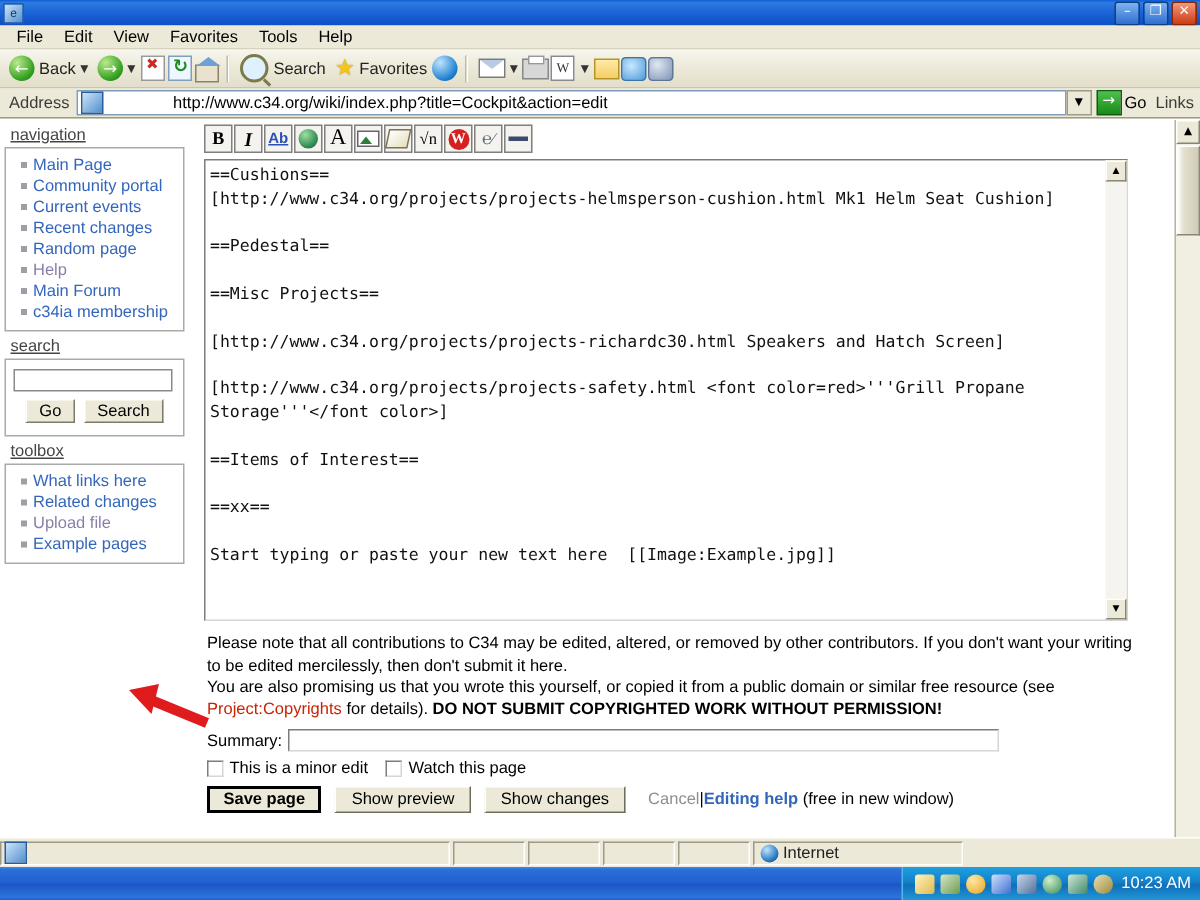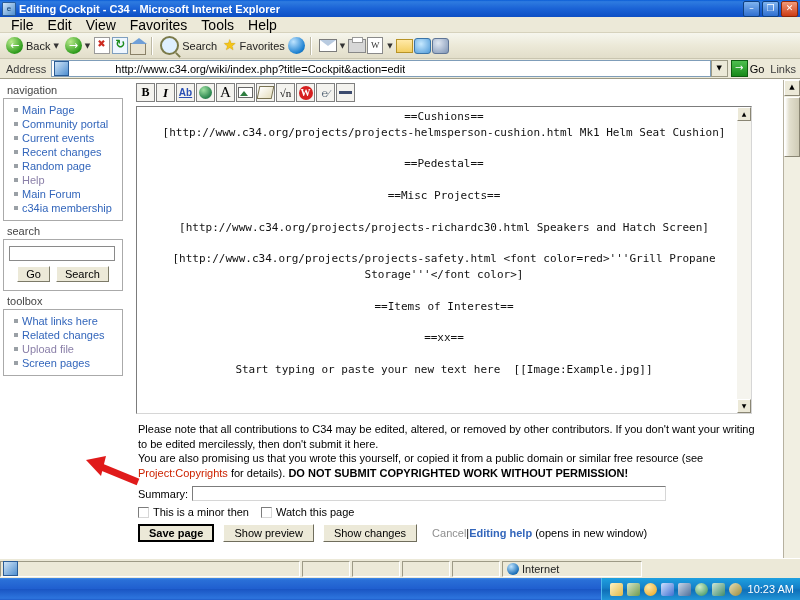"Editing Cockpit - C34 -" div.tb-title { html: <div>Editing Cockpit - C34 - Microsoft Internet Explorer</div> -> none }
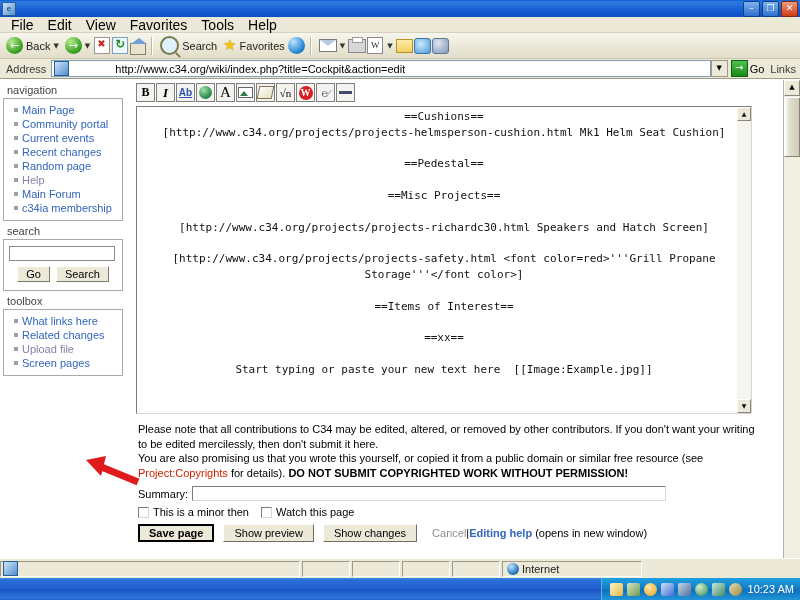"File" .menuitem { font-size: 14px -> 11px }
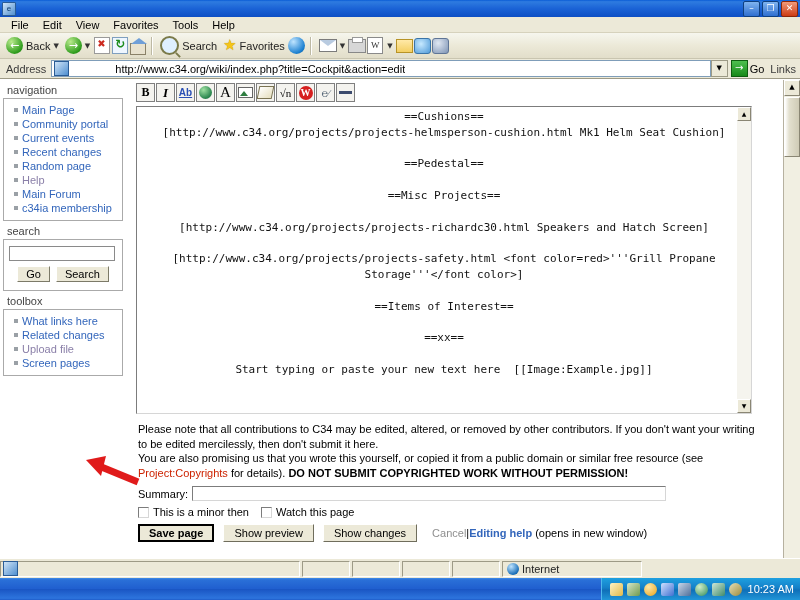"navigation" .portlet h5 { text-decoration: none -> underline }
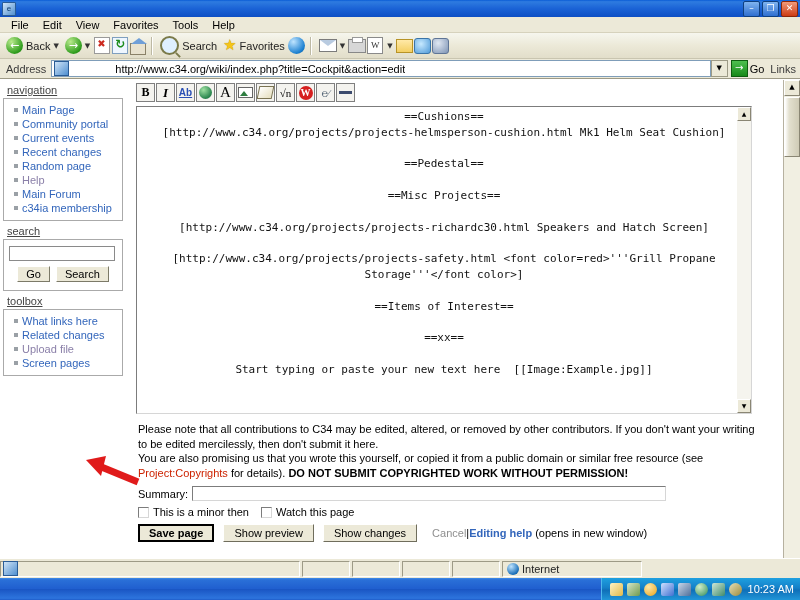"==Cushions==" .ta { text-align: center -> none }
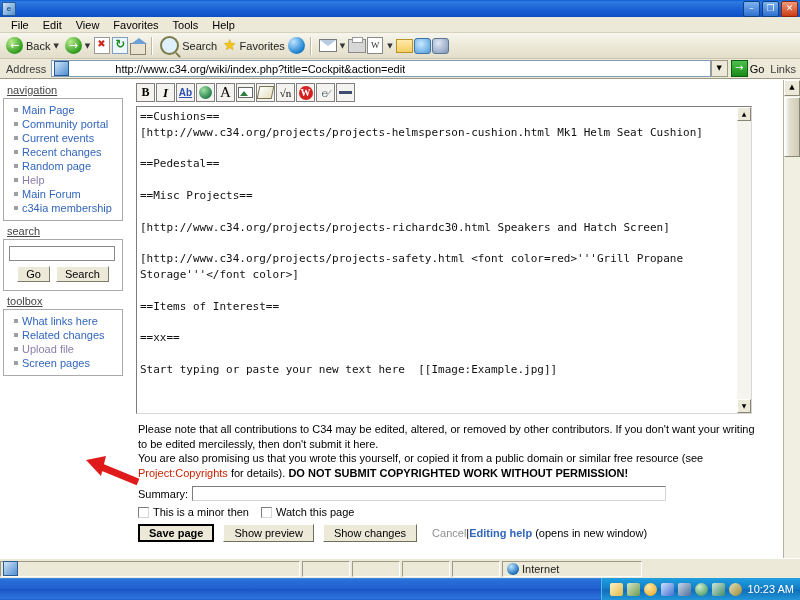"Screen pages" a { text: Screen -> Example }
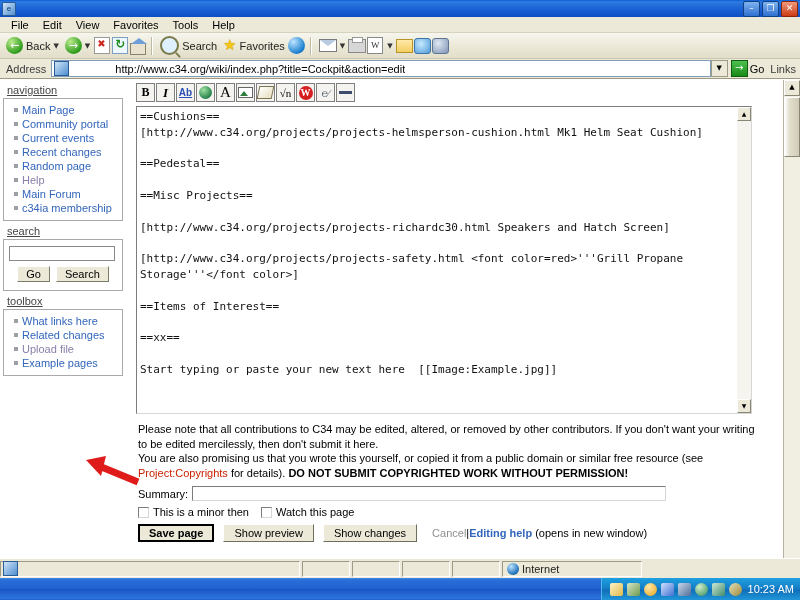"This is a minor then" span { text: then -> edit }
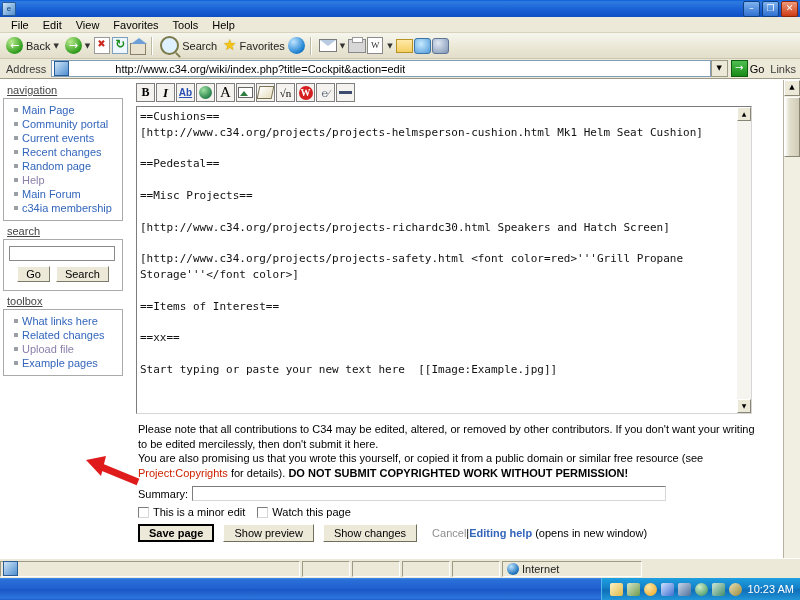"(opens in new window)" span.note { text: opens -> free }
